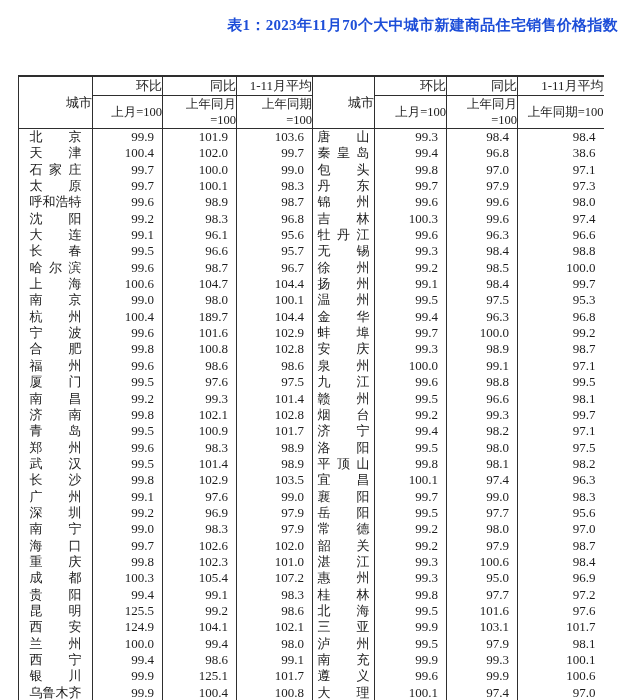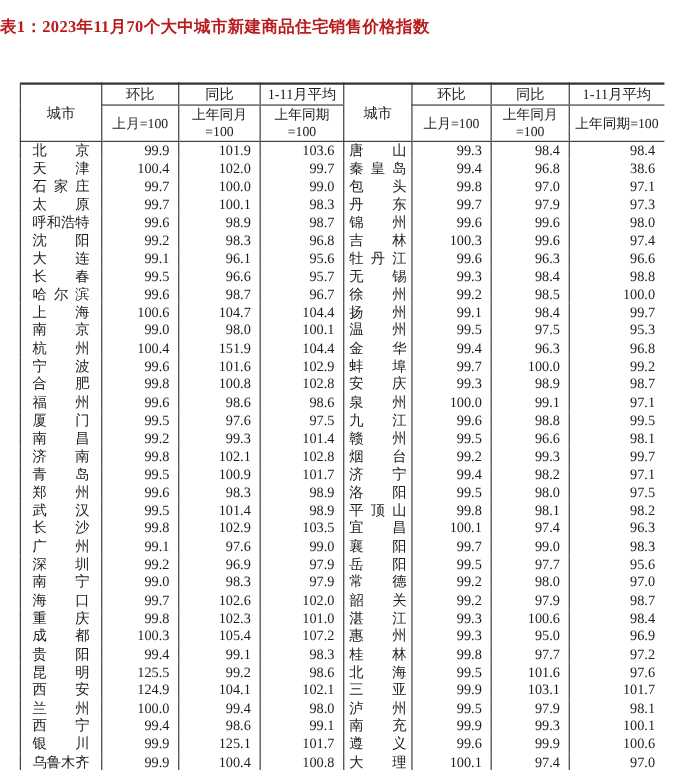"表1：2023年11月70个大中城市新建商品住宅销售价格指数" .title { color: #b91c1c -> #1d4ed8; text-align: left -> right }
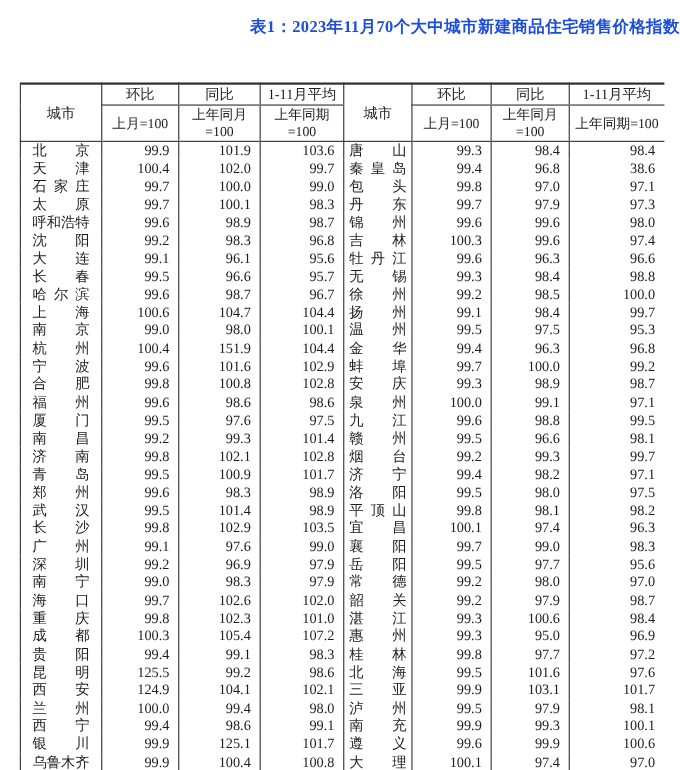"环比" th { text-align: center -> right }
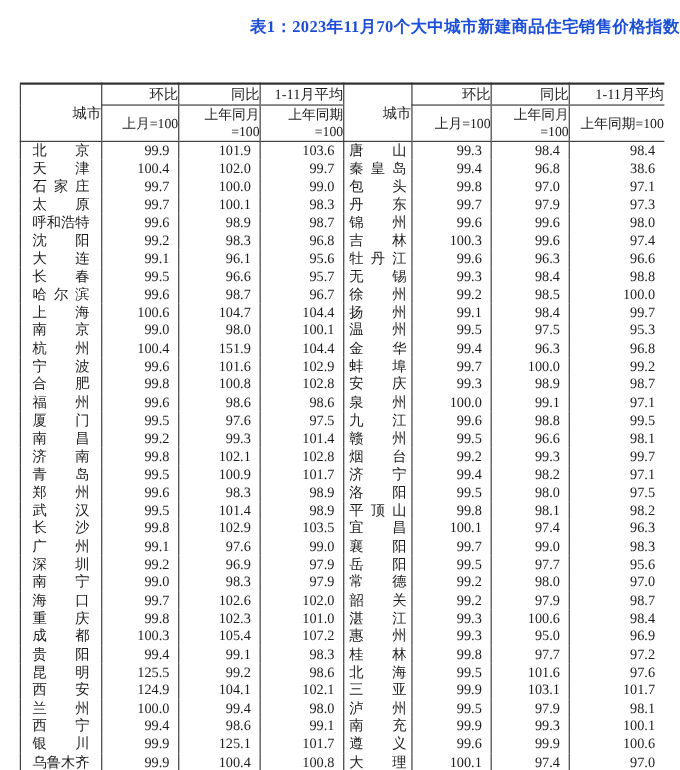"151.9" td.num { text: 151.9 -> 189.7 }
